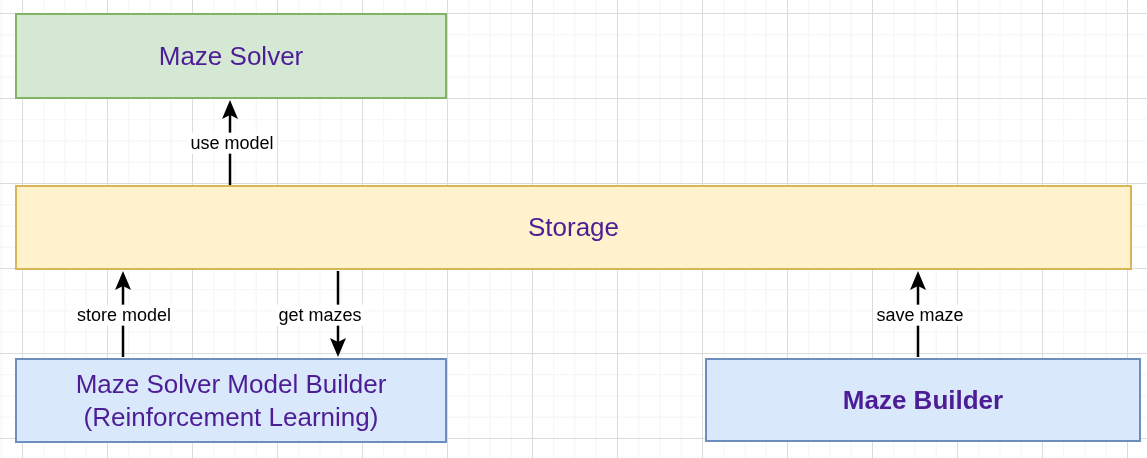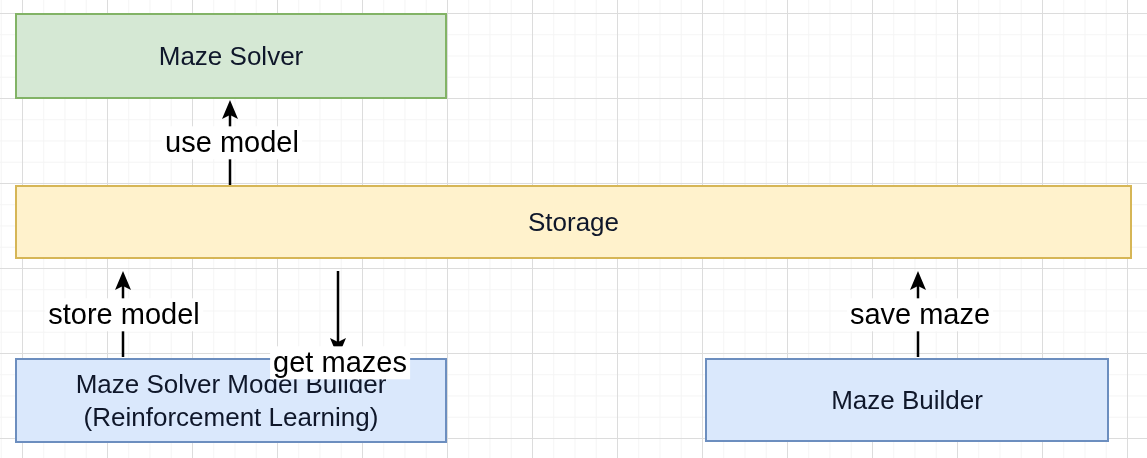"Maze Solver" .node { color: #0f172a -> #4c1d95 }
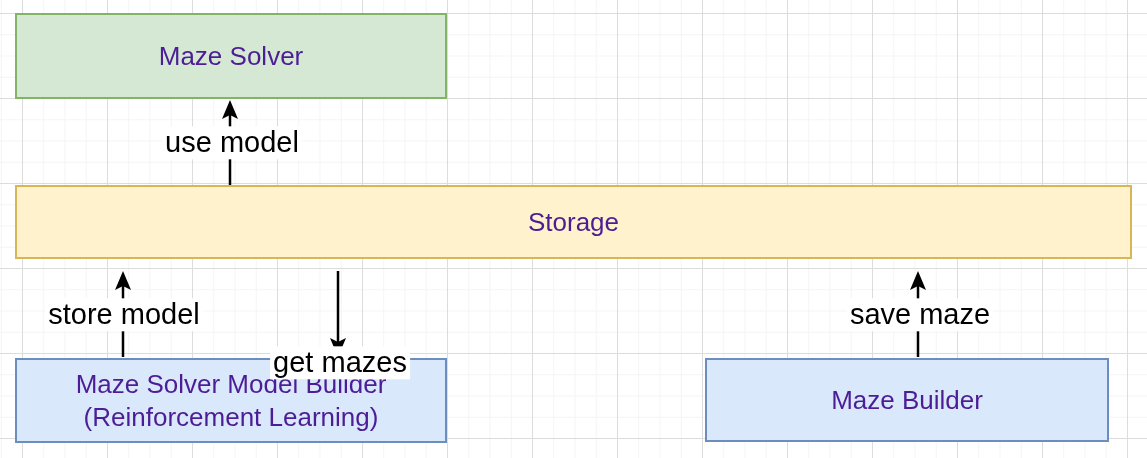"use model" .edge-label { font-size: 29px -> 18px }
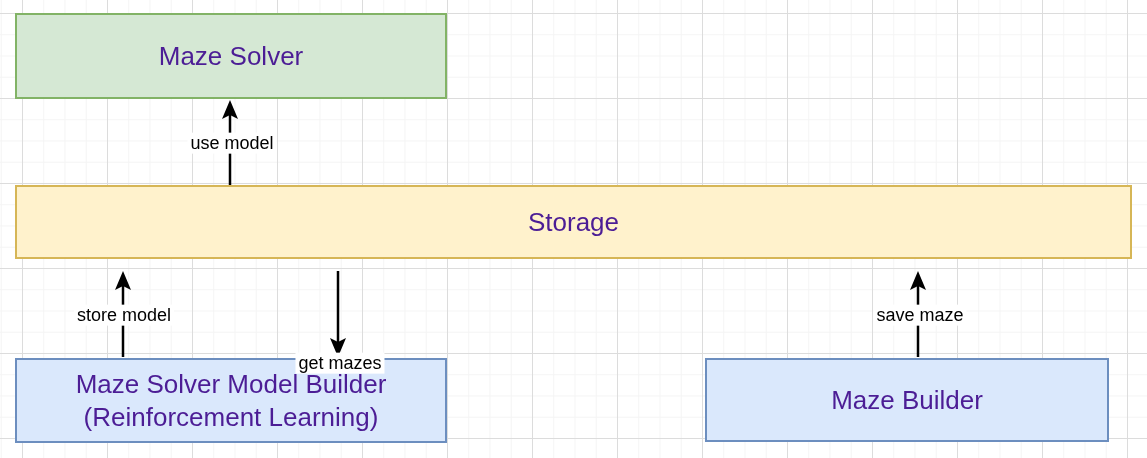"Storage" div.node { height: 74px -> 85px }
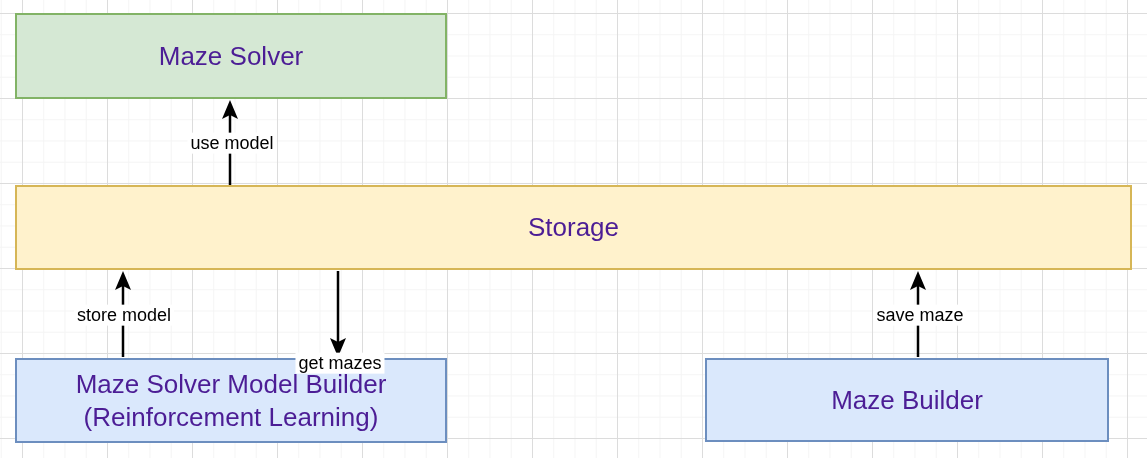"get mazes" div.edge-label { left: 340px -> 320px; margin-top: 48px -> none }
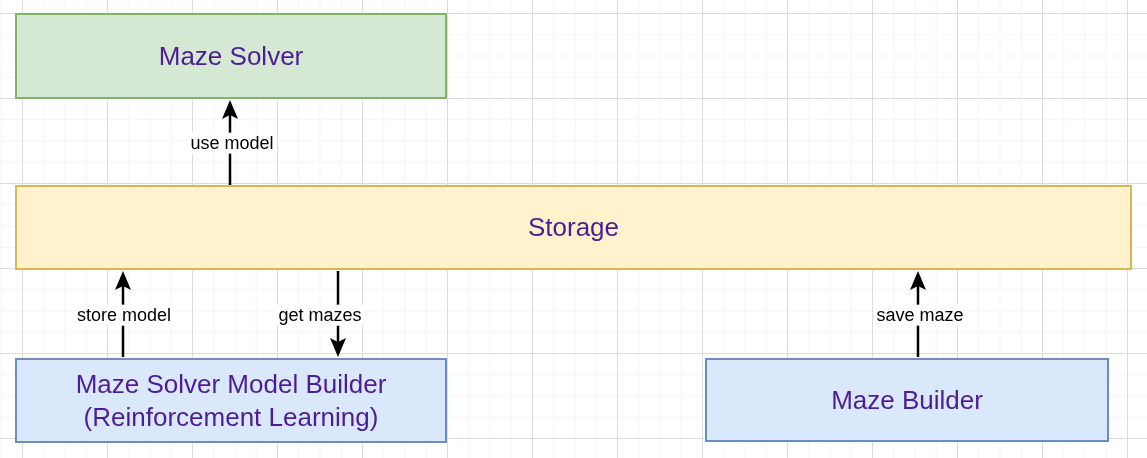"Maze Builder" div.node { font-weight: none -> bold; width: 404px -> 436px }
